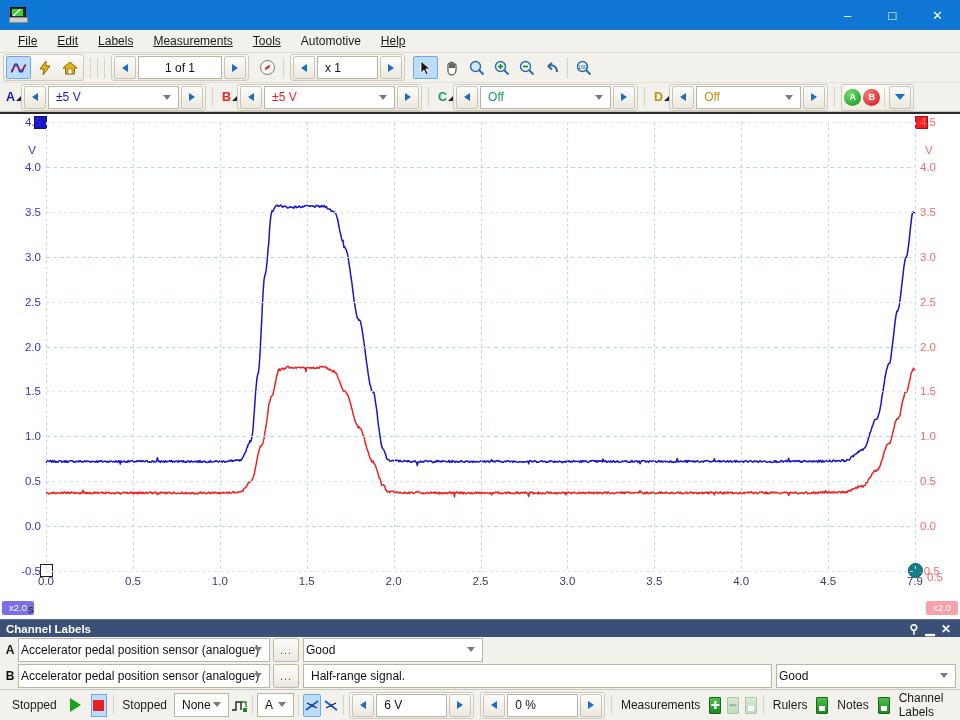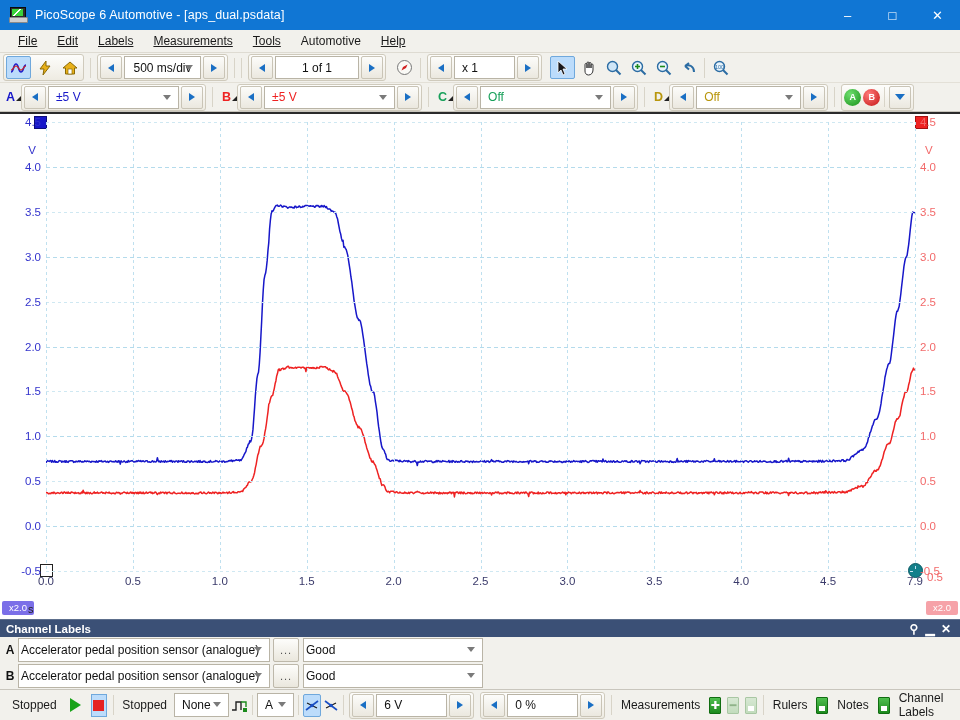"PicoScope 6 Automotive -" div.tb-title { html: <div>PicoScope 6 Automotive - [aps_dual.psdata]</div> -> none }
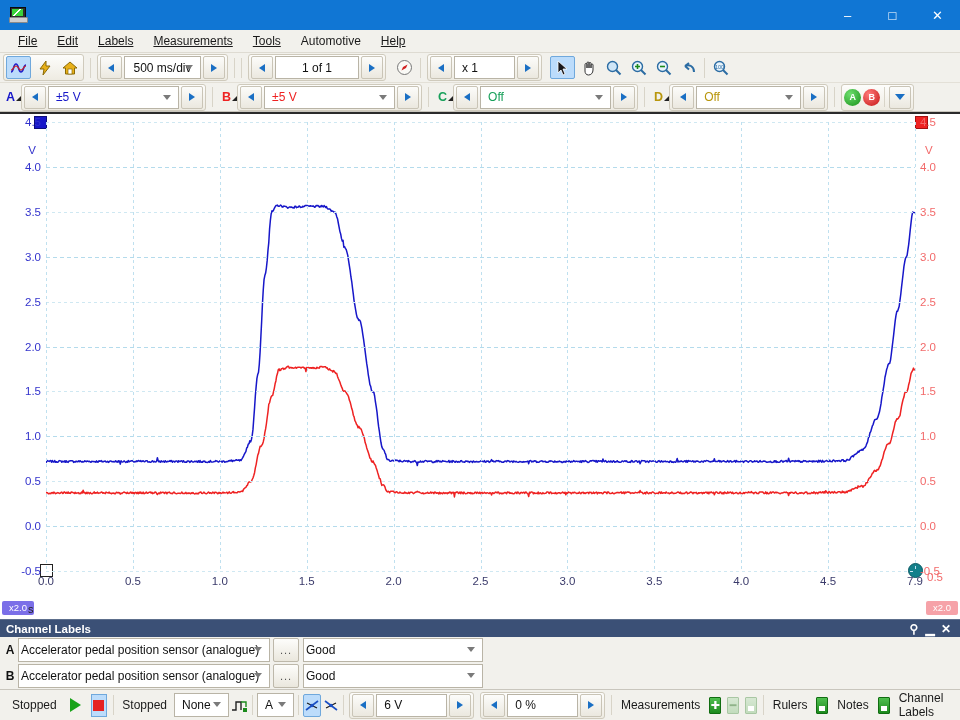"500 ms/div" div.grp { html: <div> <div> <div></div> </div> <div> <span>500 ms/div</span> <span></span> </div> <div> <div></div> </div> </div> -> none }
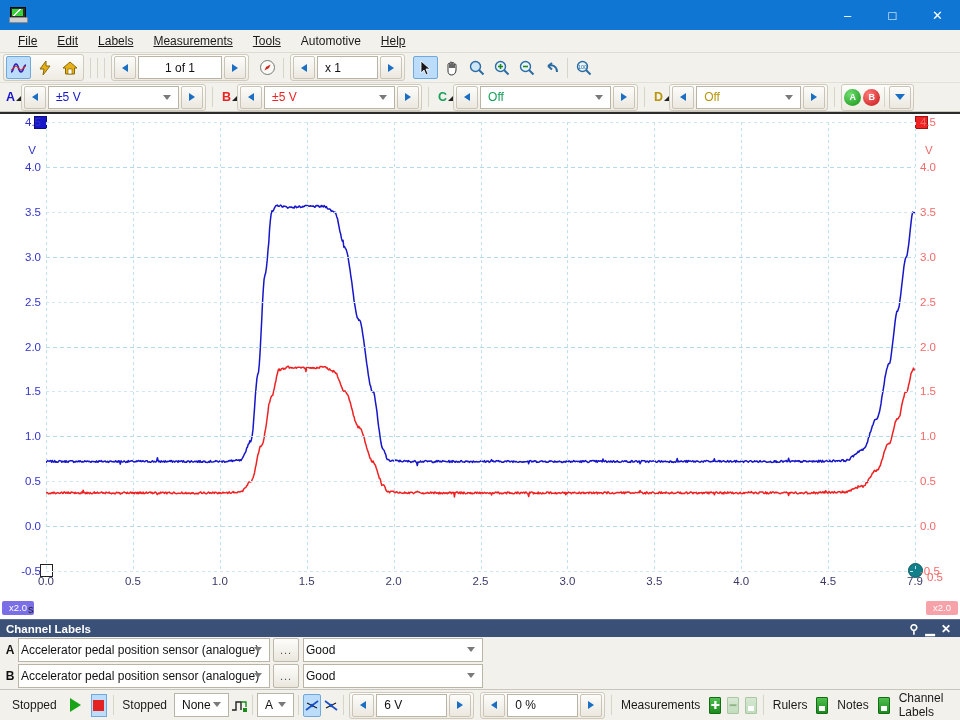"Half-range signal." div.d-note { html: none -> <div> <span>Half-range signal.</span> </div> }
